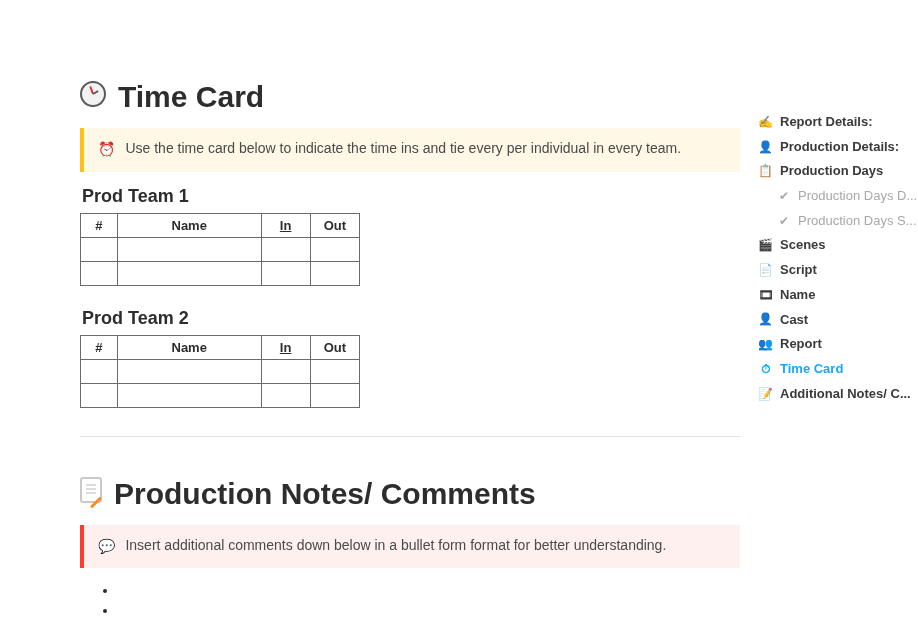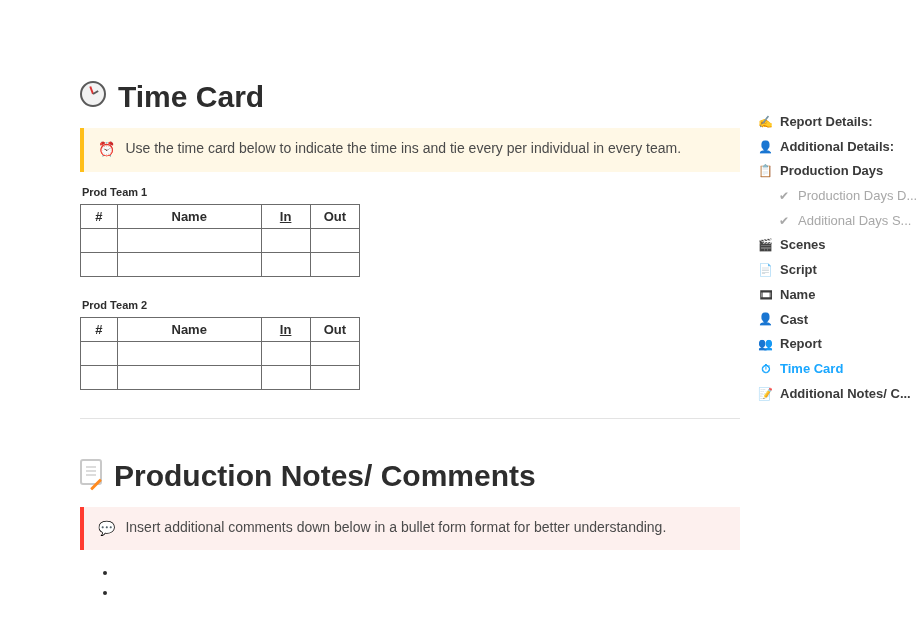"Additional Details:" span.slabel { text: Additional -> Production }
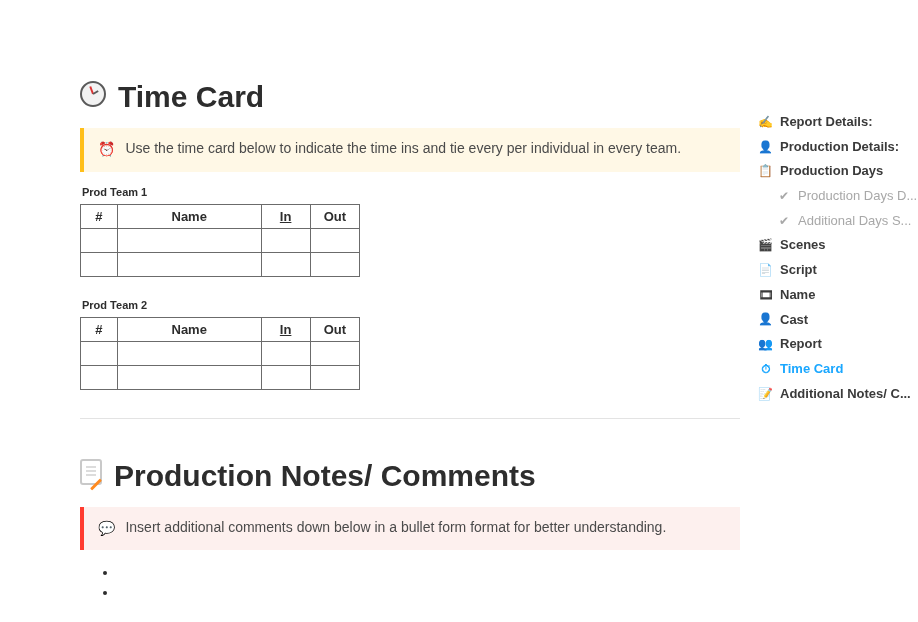"Prod Team 1" .team-label { font-size: 11px -> 18px }
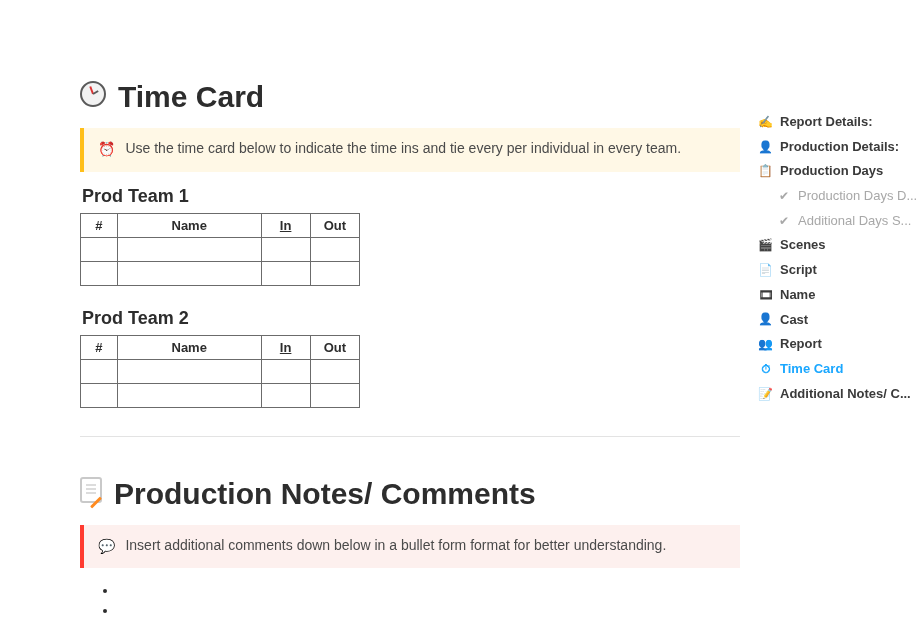"Additional Days S..." span.slabel { text: Additional -> Production }
